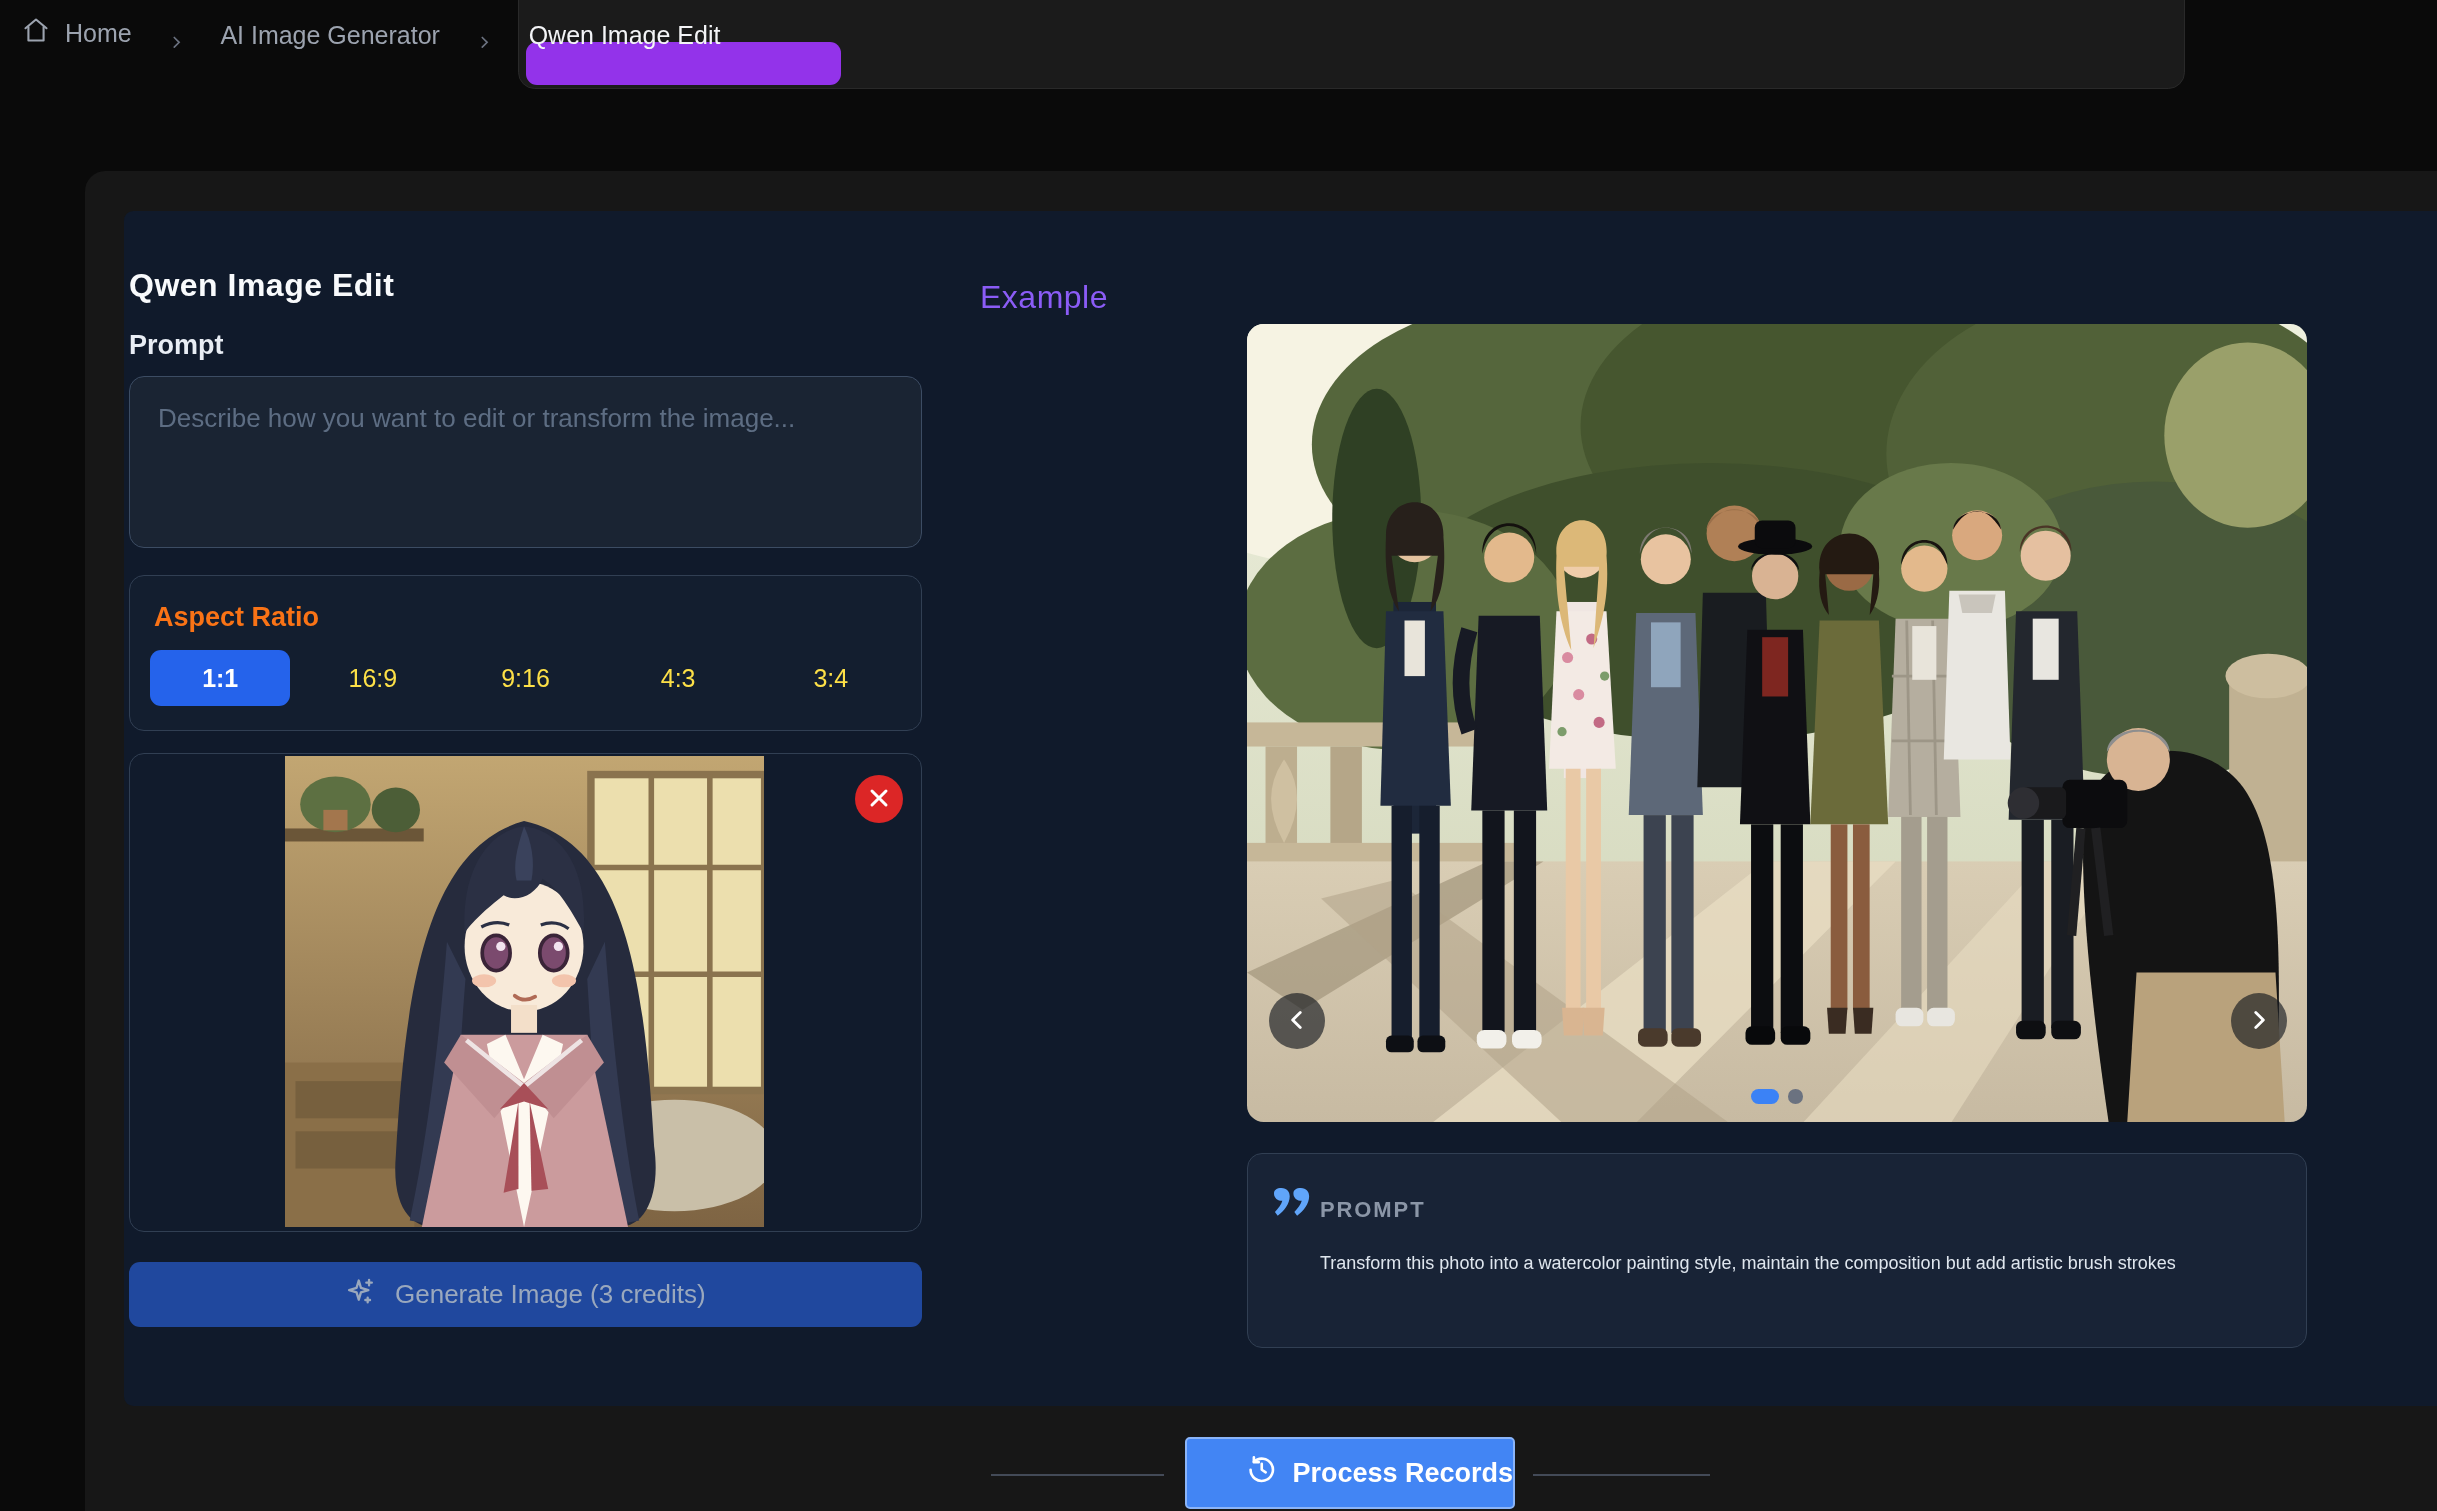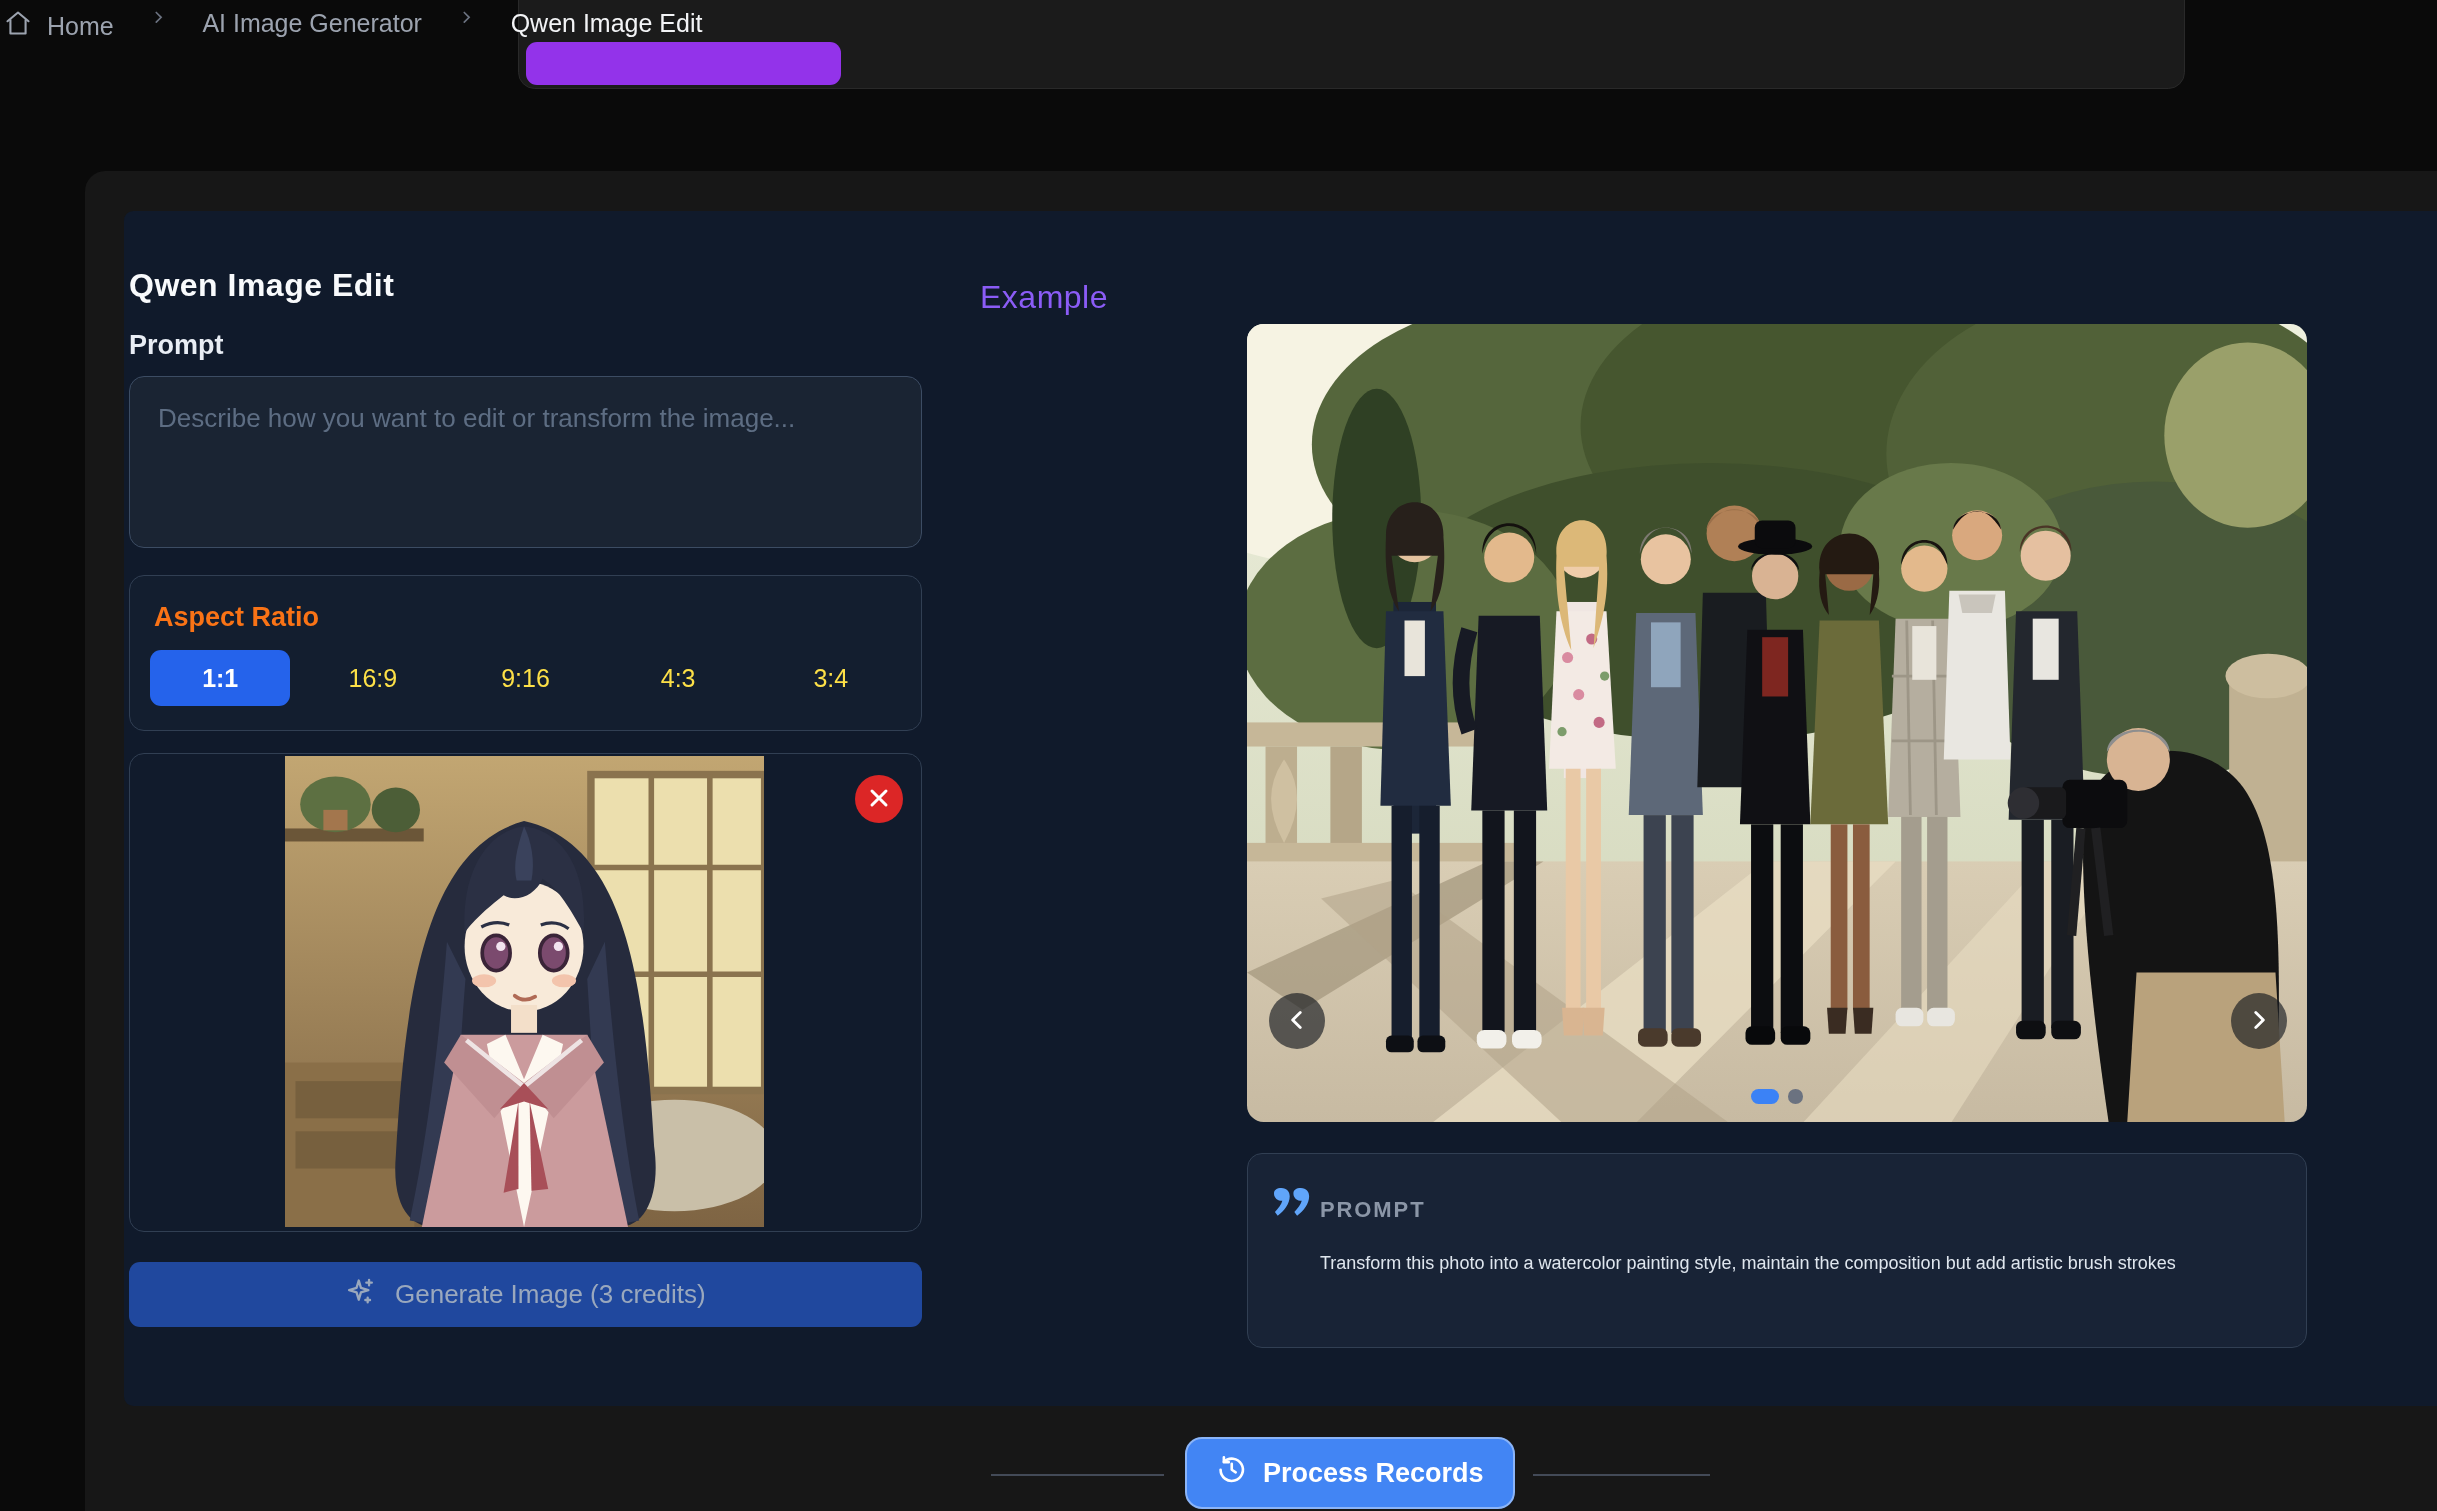"Home" .breadcrumb { align-items: flex-start -> flex-end; left: 4px -> 22px }
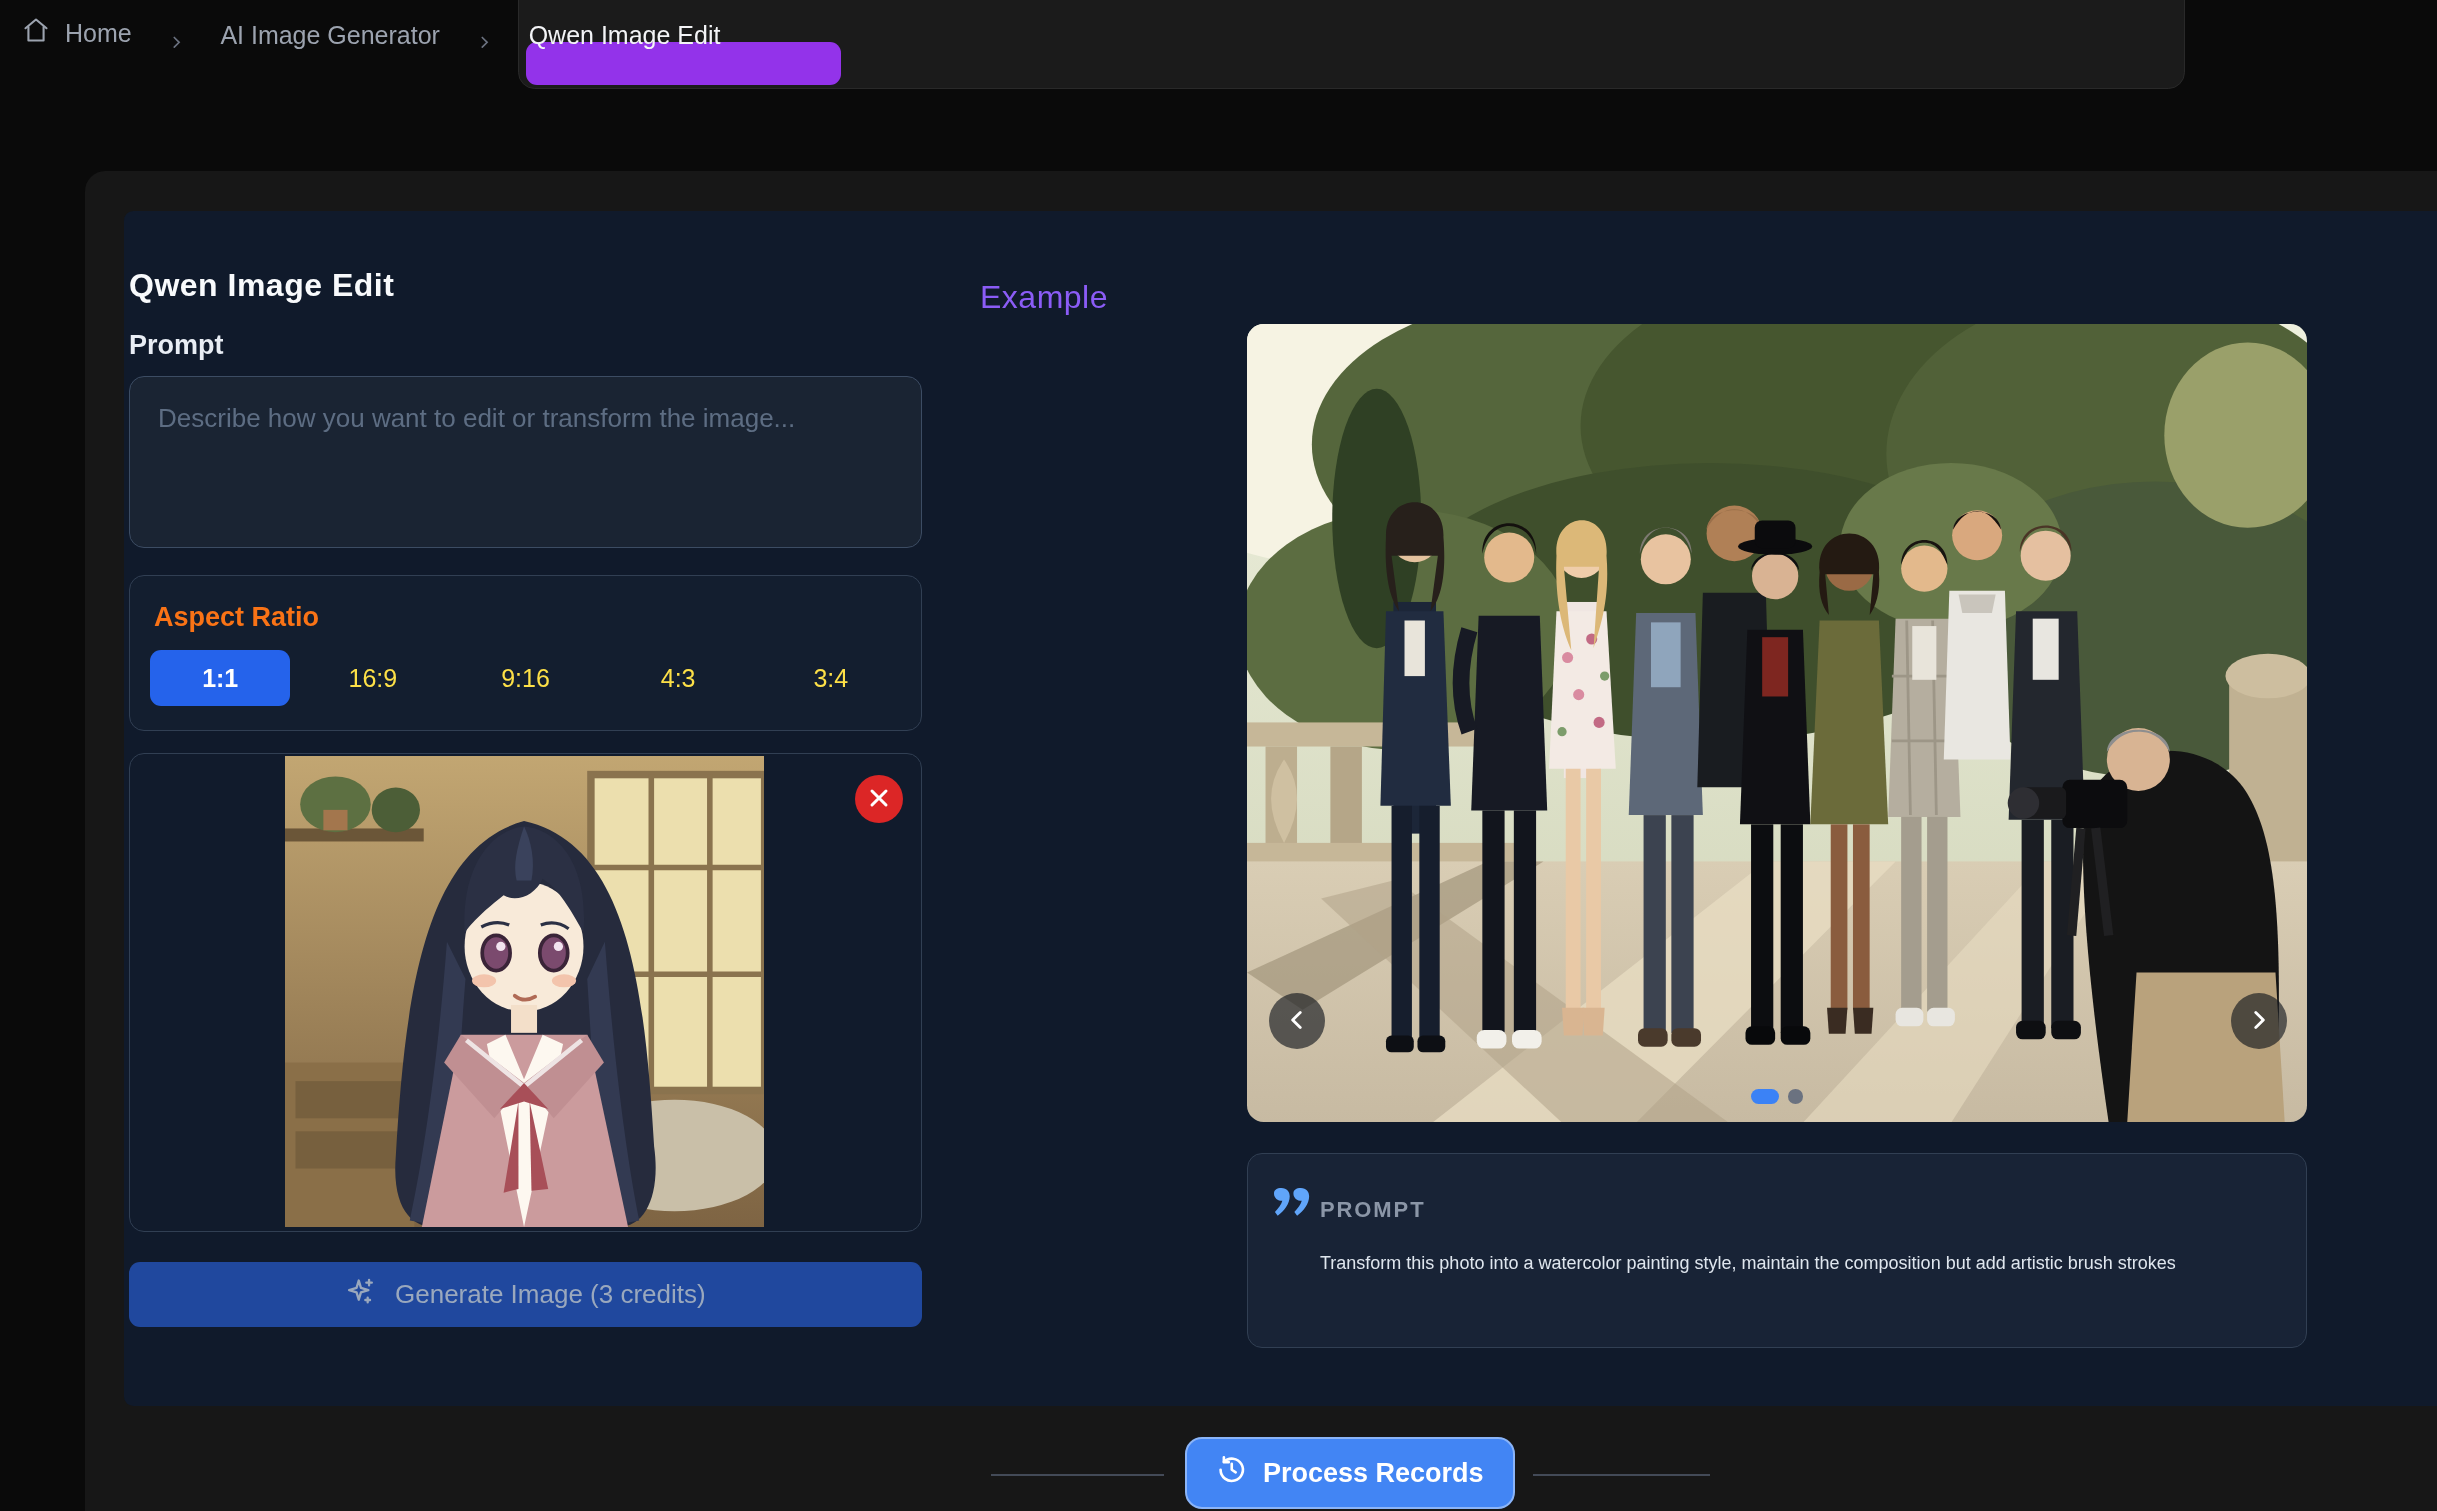"Process Records" .process-btn { border-radius: 17px -> 5px; justify-content: center -> flex-end }
